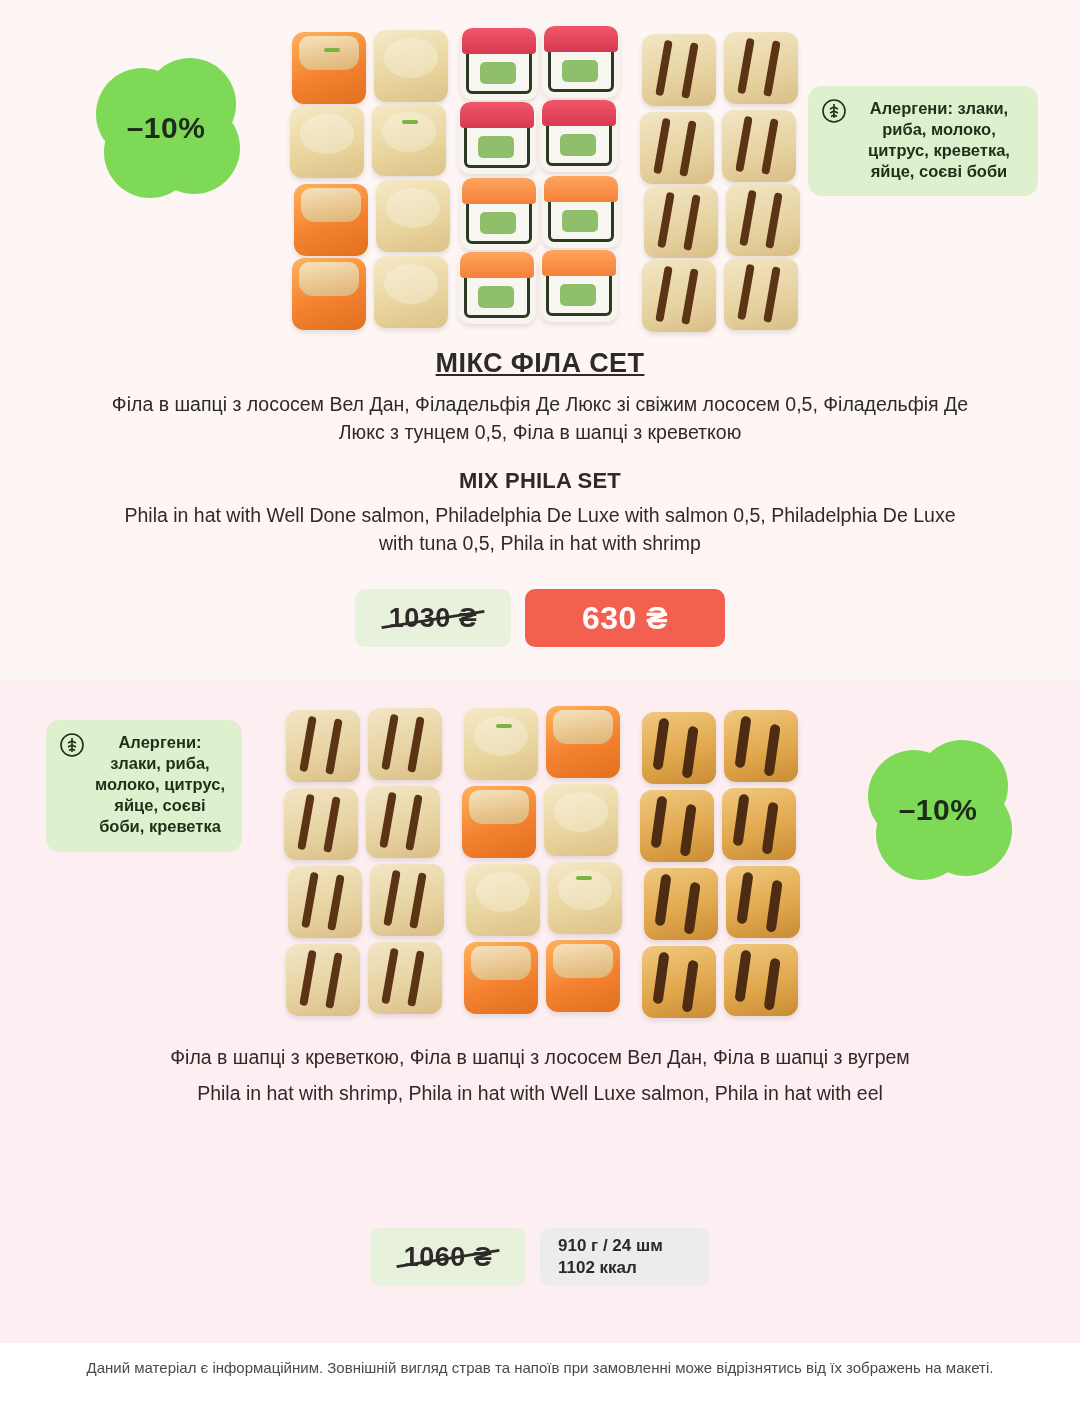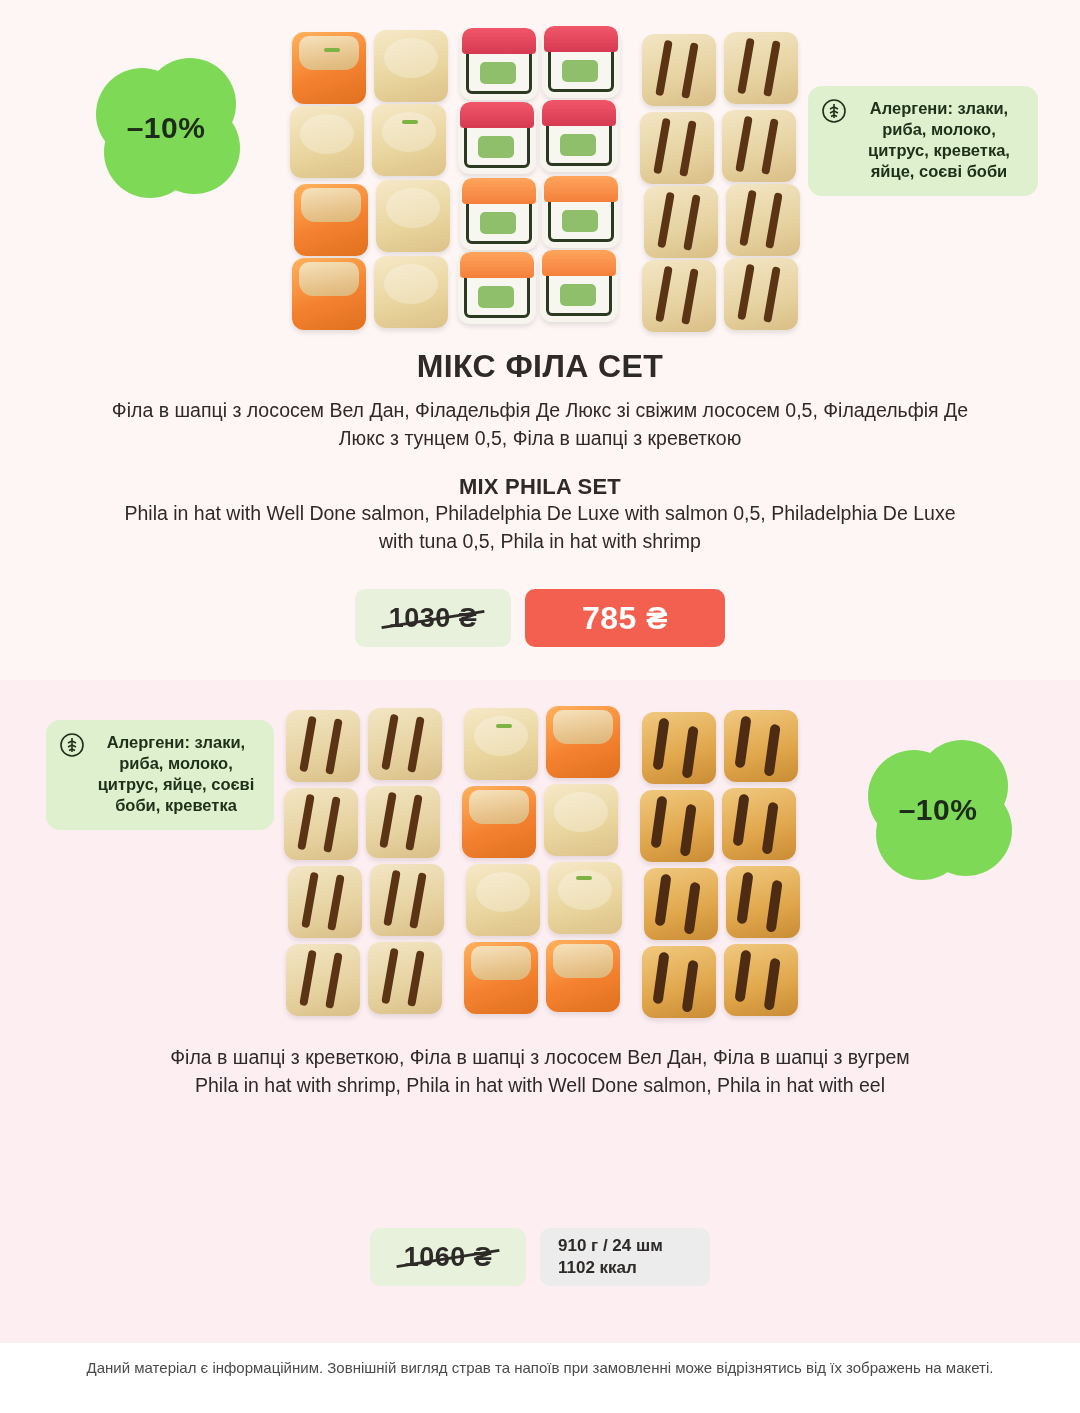"МІКС ФІЛА СЕТ" .title-ua { font-size: 32px -> 27px; text-decoration: none -> underline }
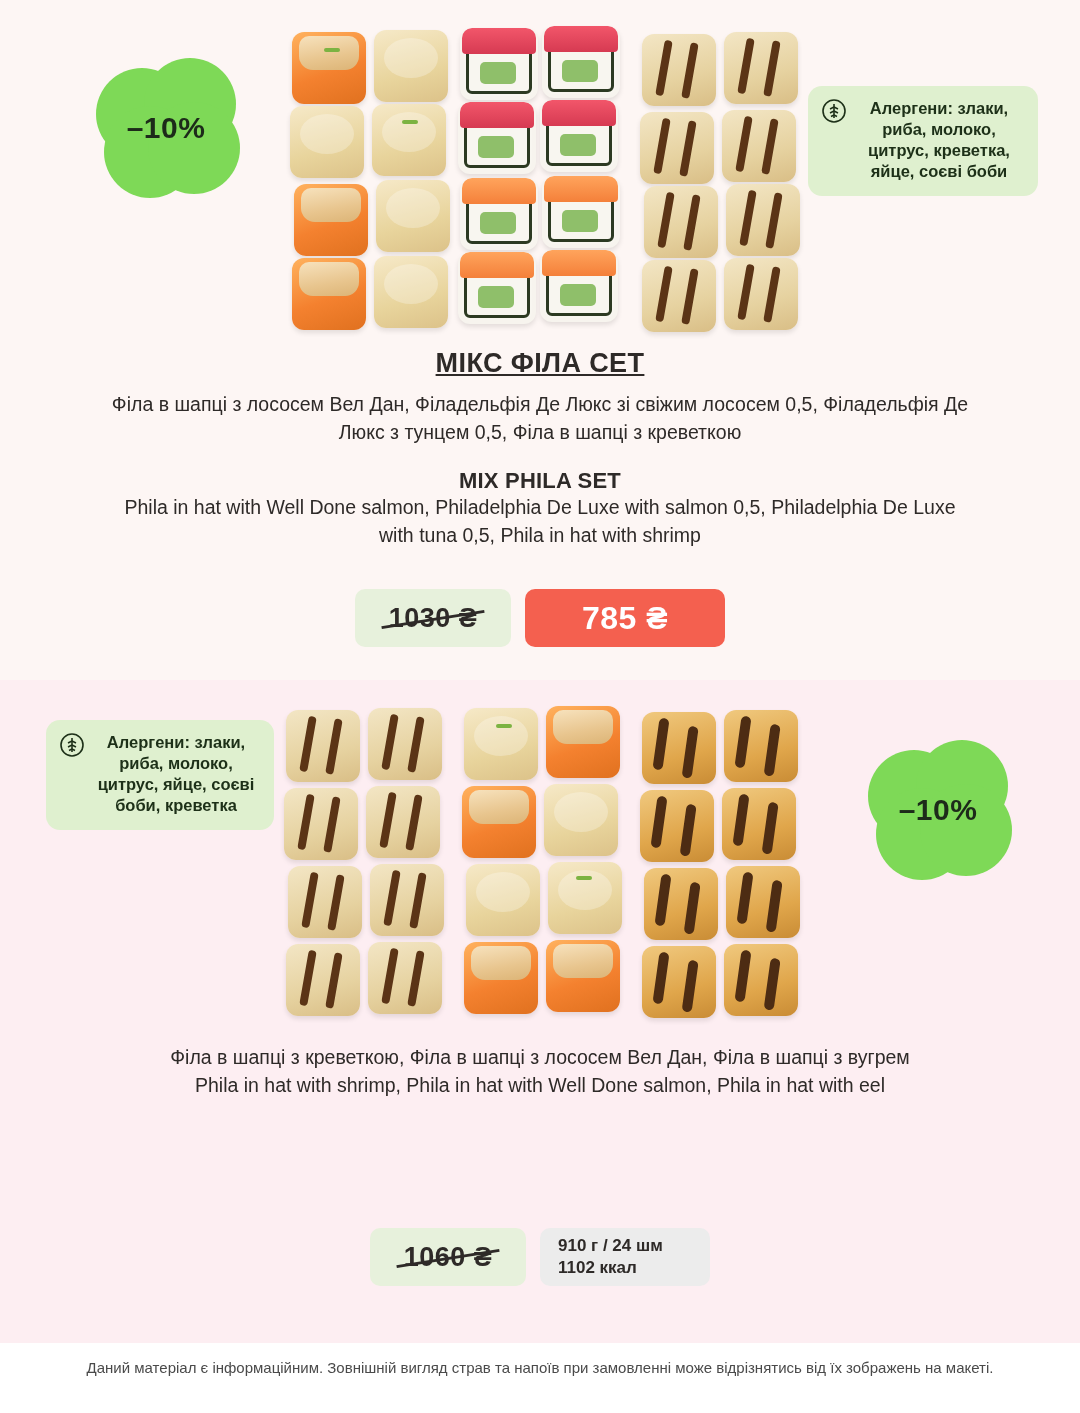"Phila in hat with Well" .desc-en { margin-top: 0 -> 8px }
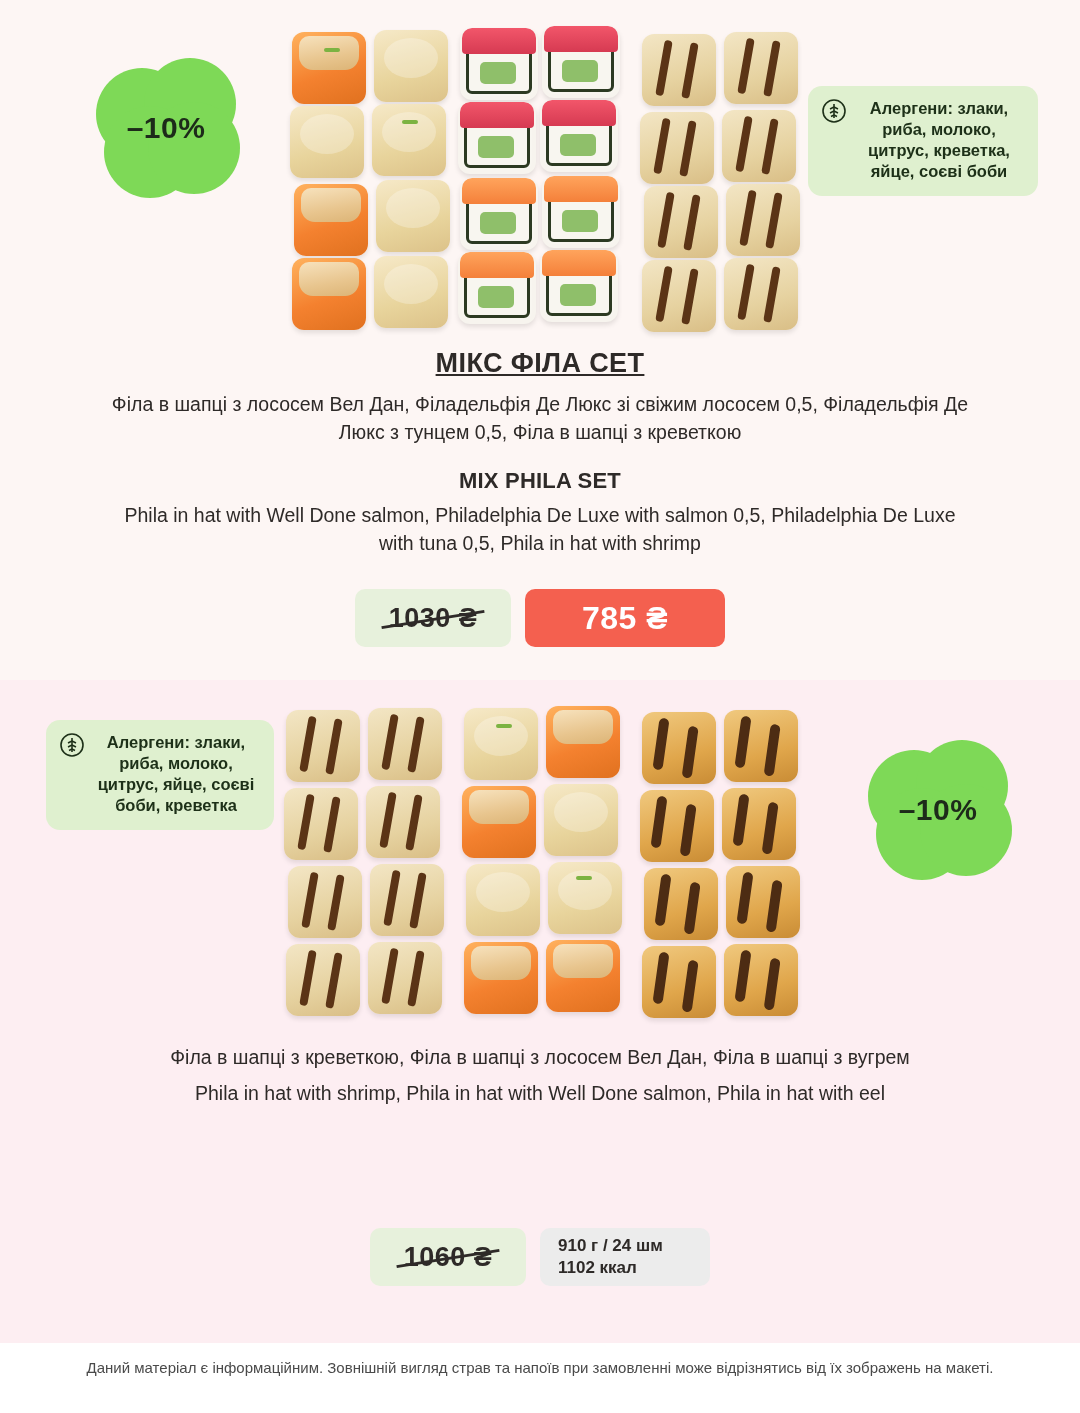"785 ₴" div.new-price { text: 785 -> 630 }
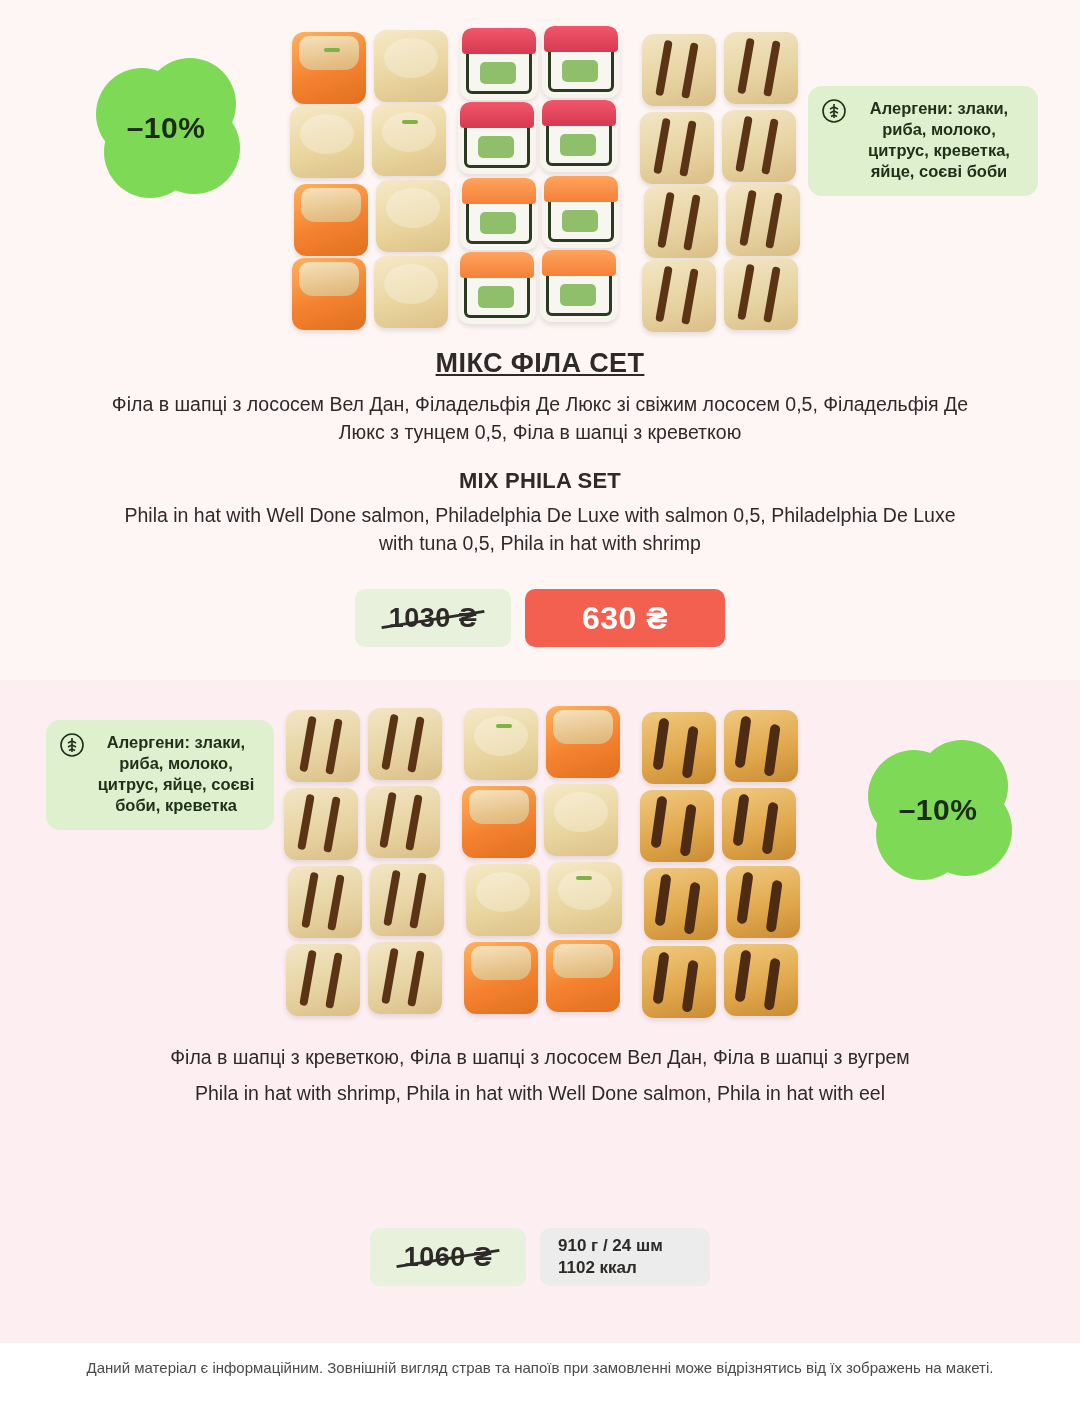"Алергени: злаки, риба, молоко, цитрус, яйце," div.allergen { width: 228px -> 196px }
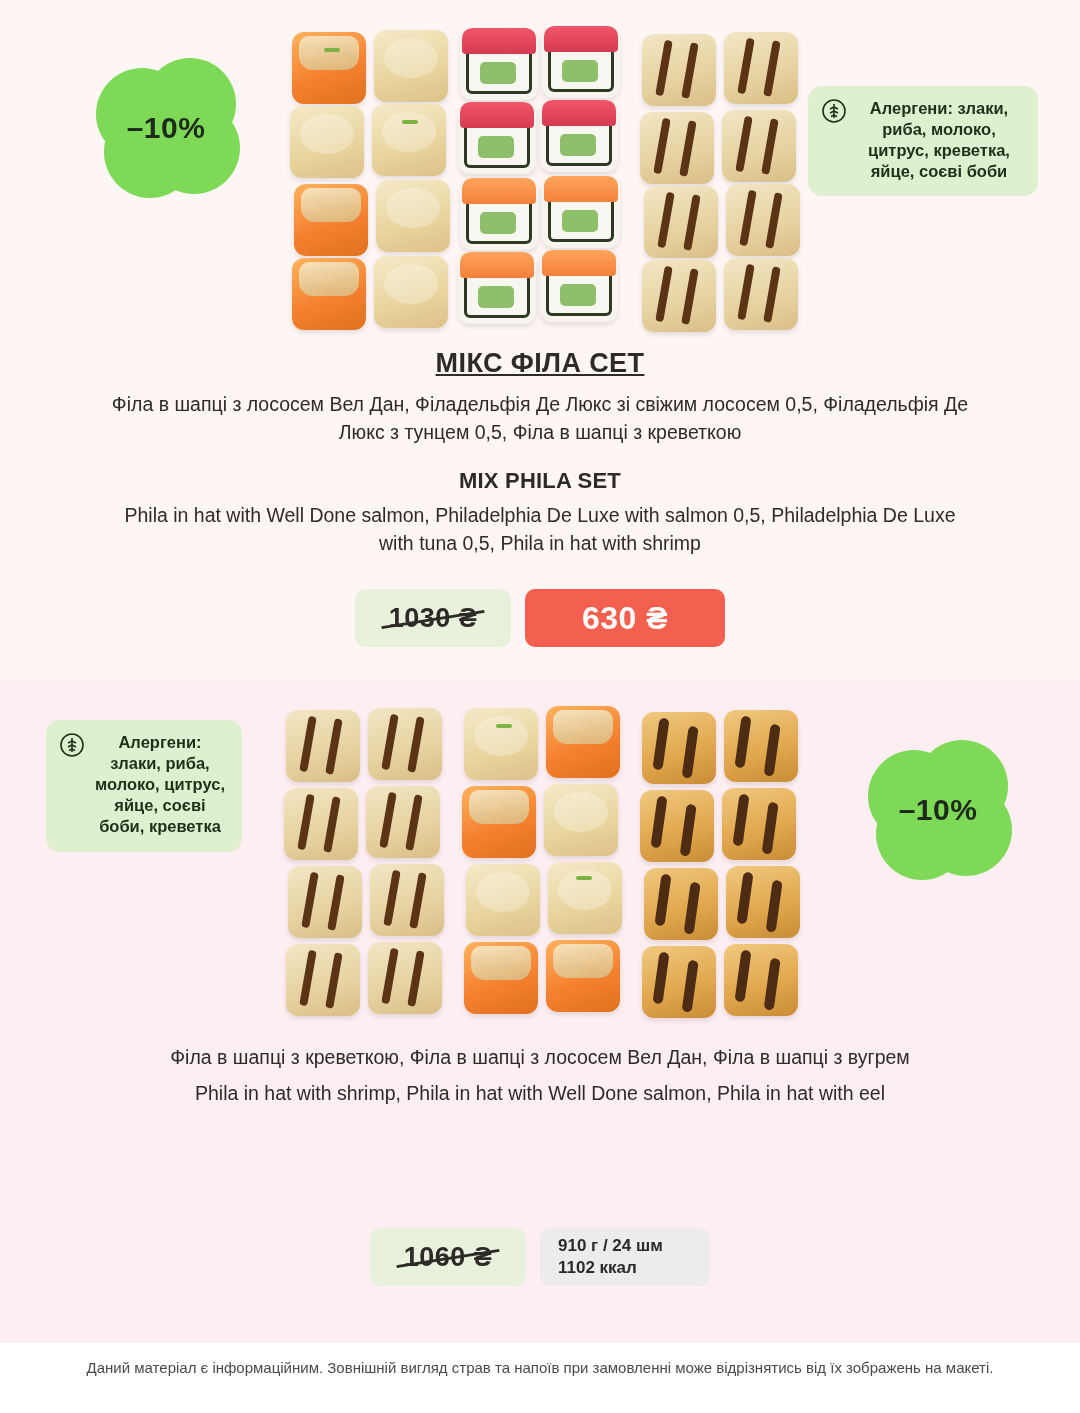"Phila in hat with shrimp," div.desc-en { text: Done -> Luxe }
